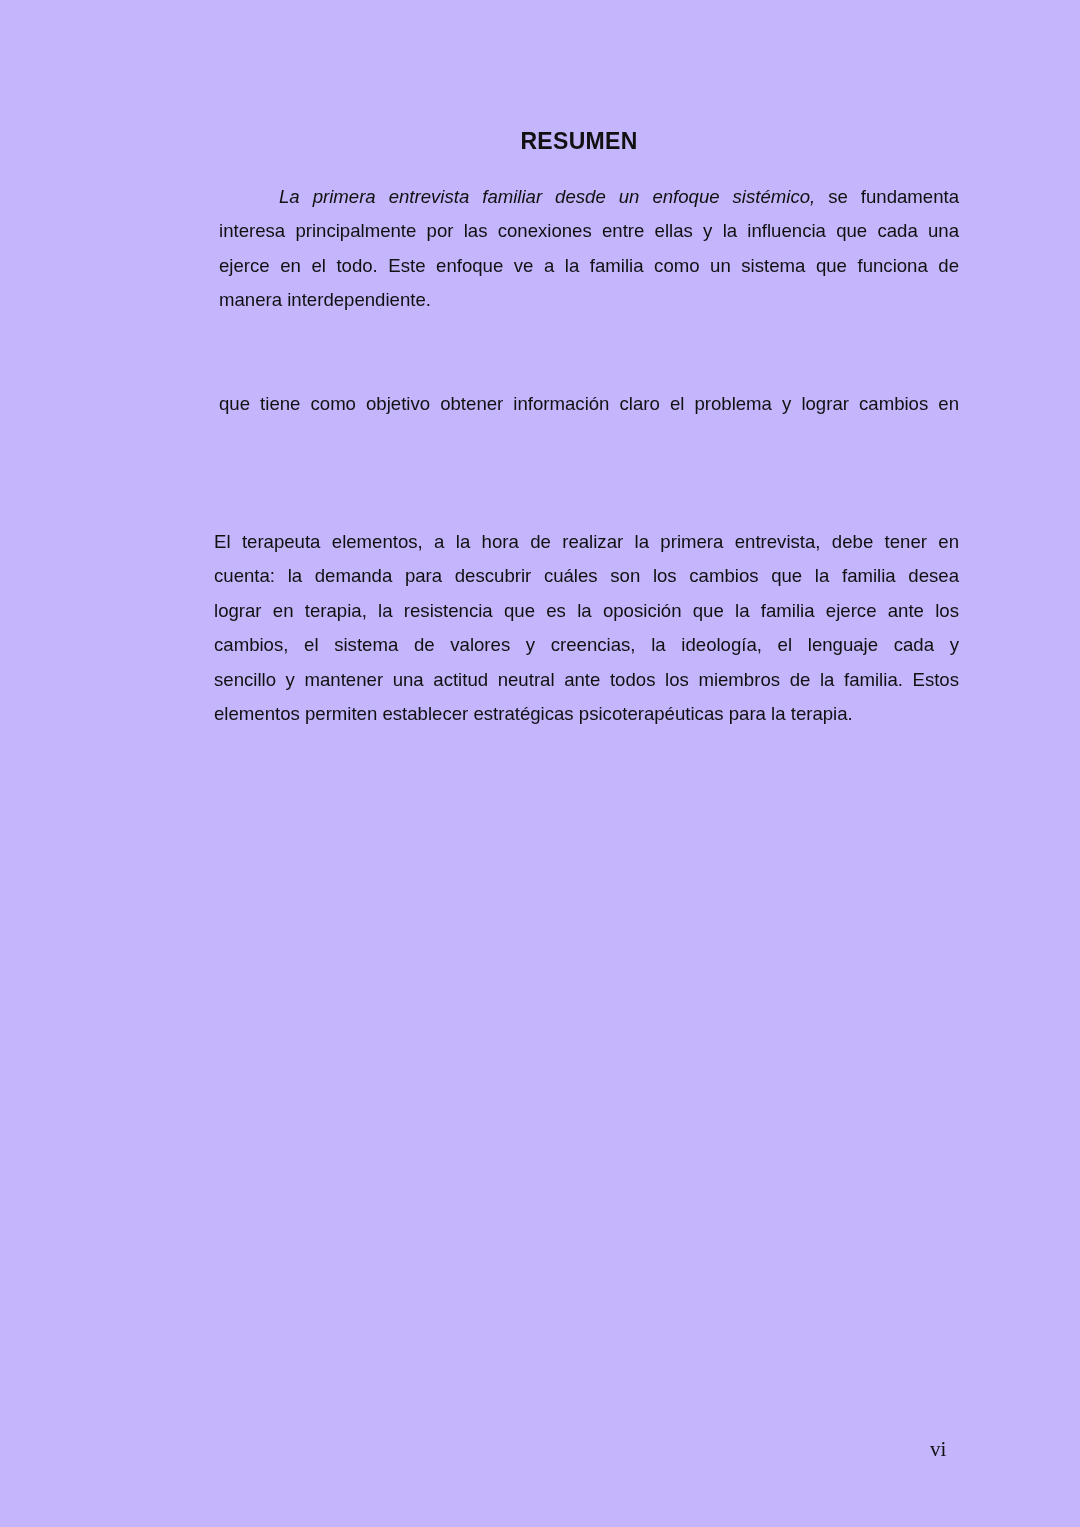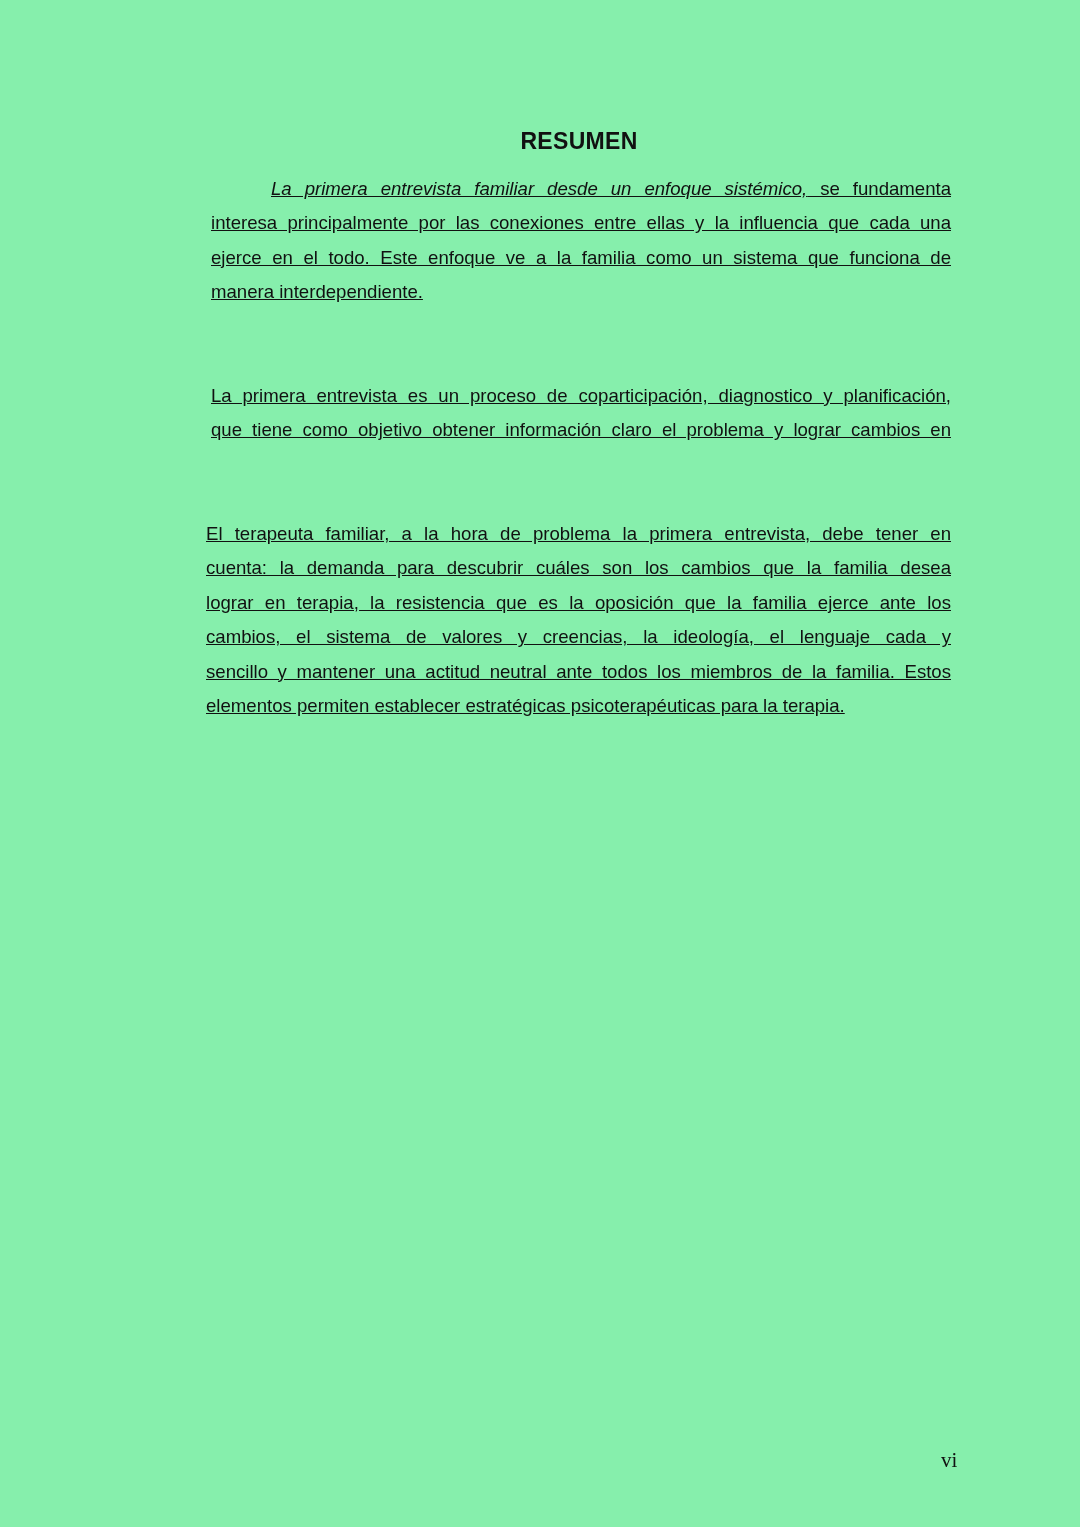"RESUMEN" .page { background: #86efac -> #c4b5fd }
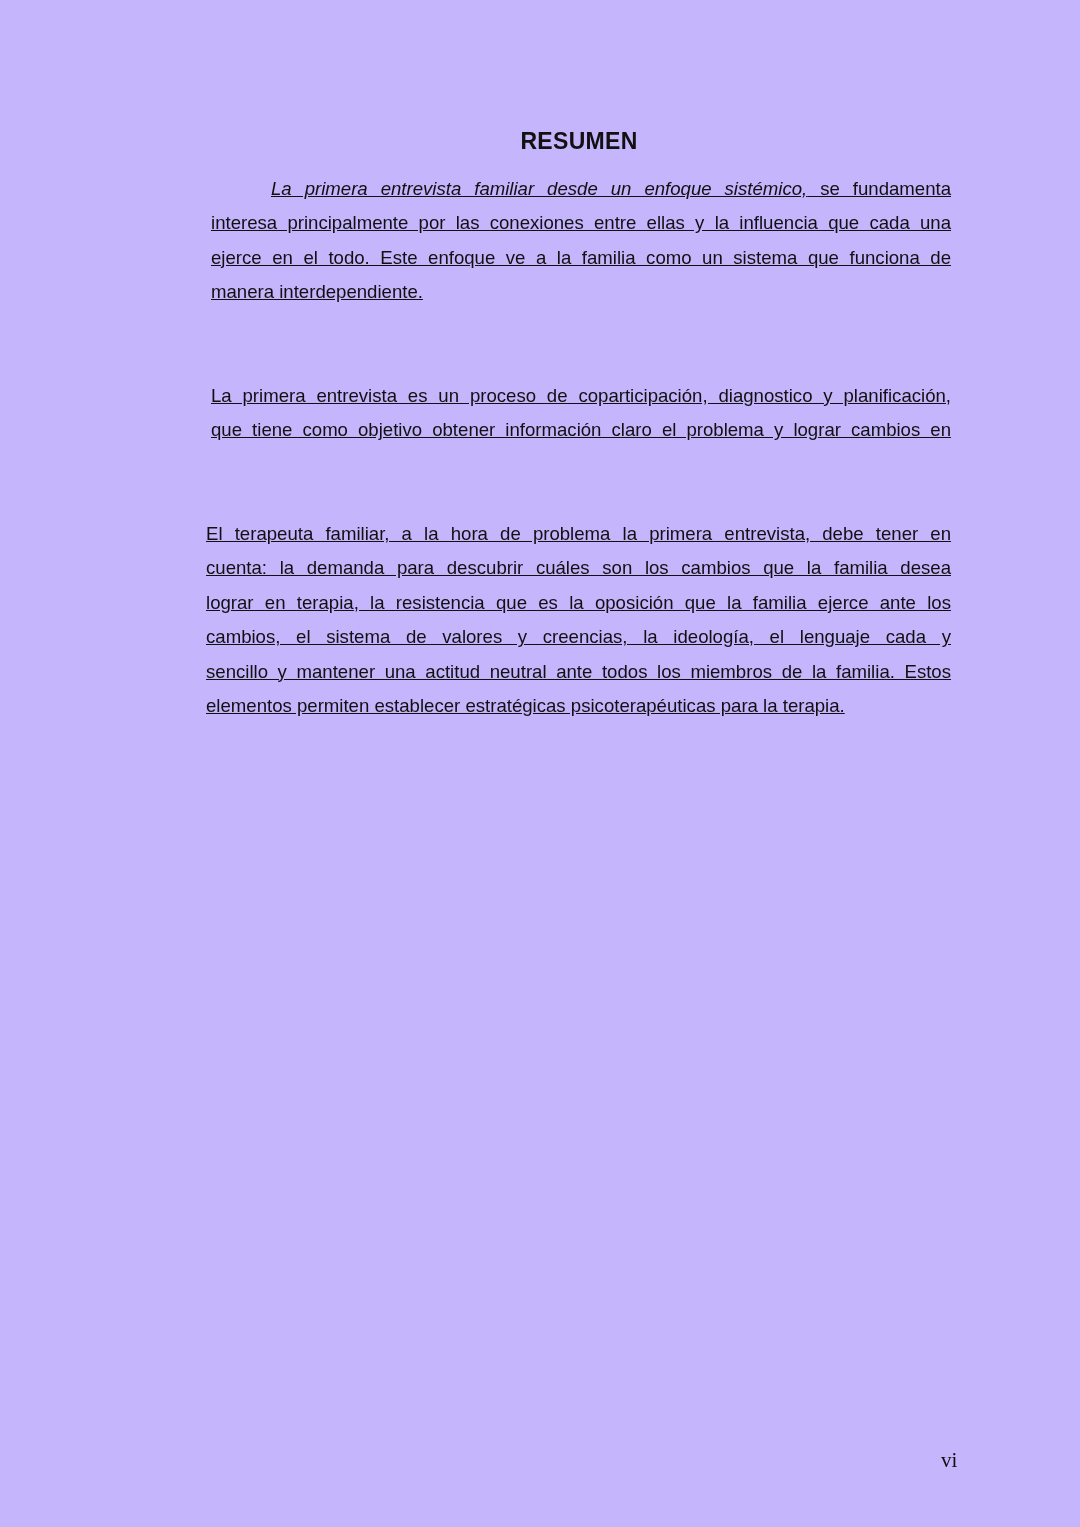"La primera entrevista familiar desde" .para { margin: 0 -> 8px; text-decoration: underline -> none }
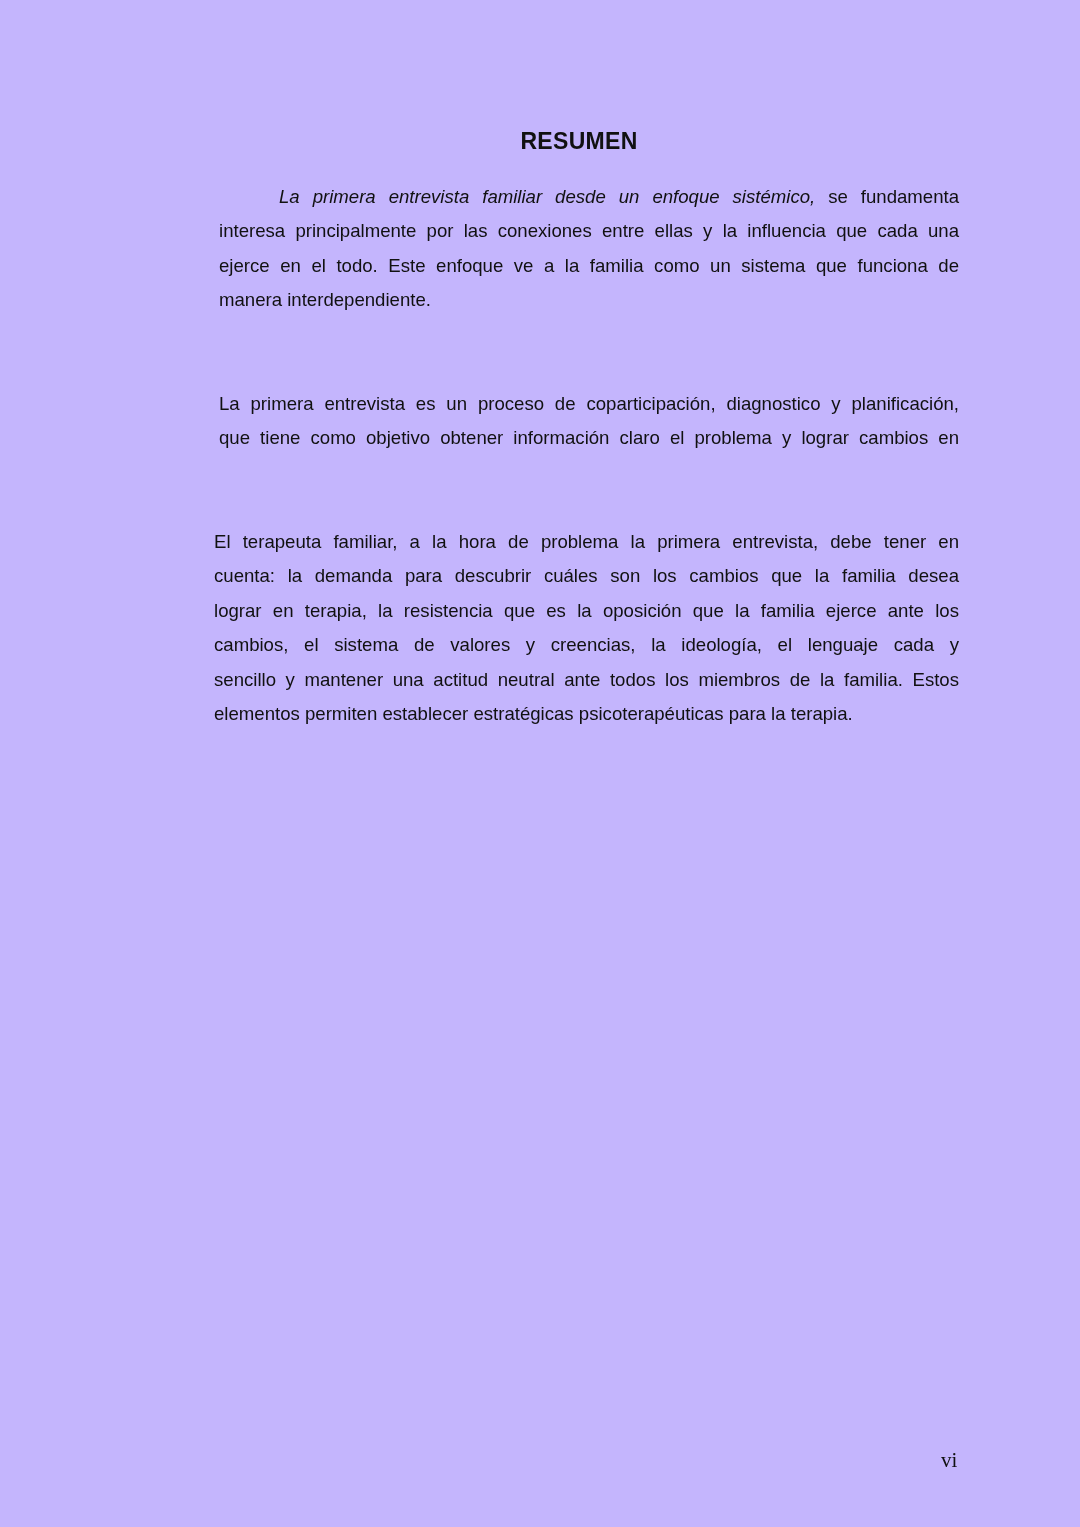"La primera entrevista es un" span.line { html: <span>La primera entrevista es un proceso de coparticipación, diagnostico y planificación,</span> -> none }
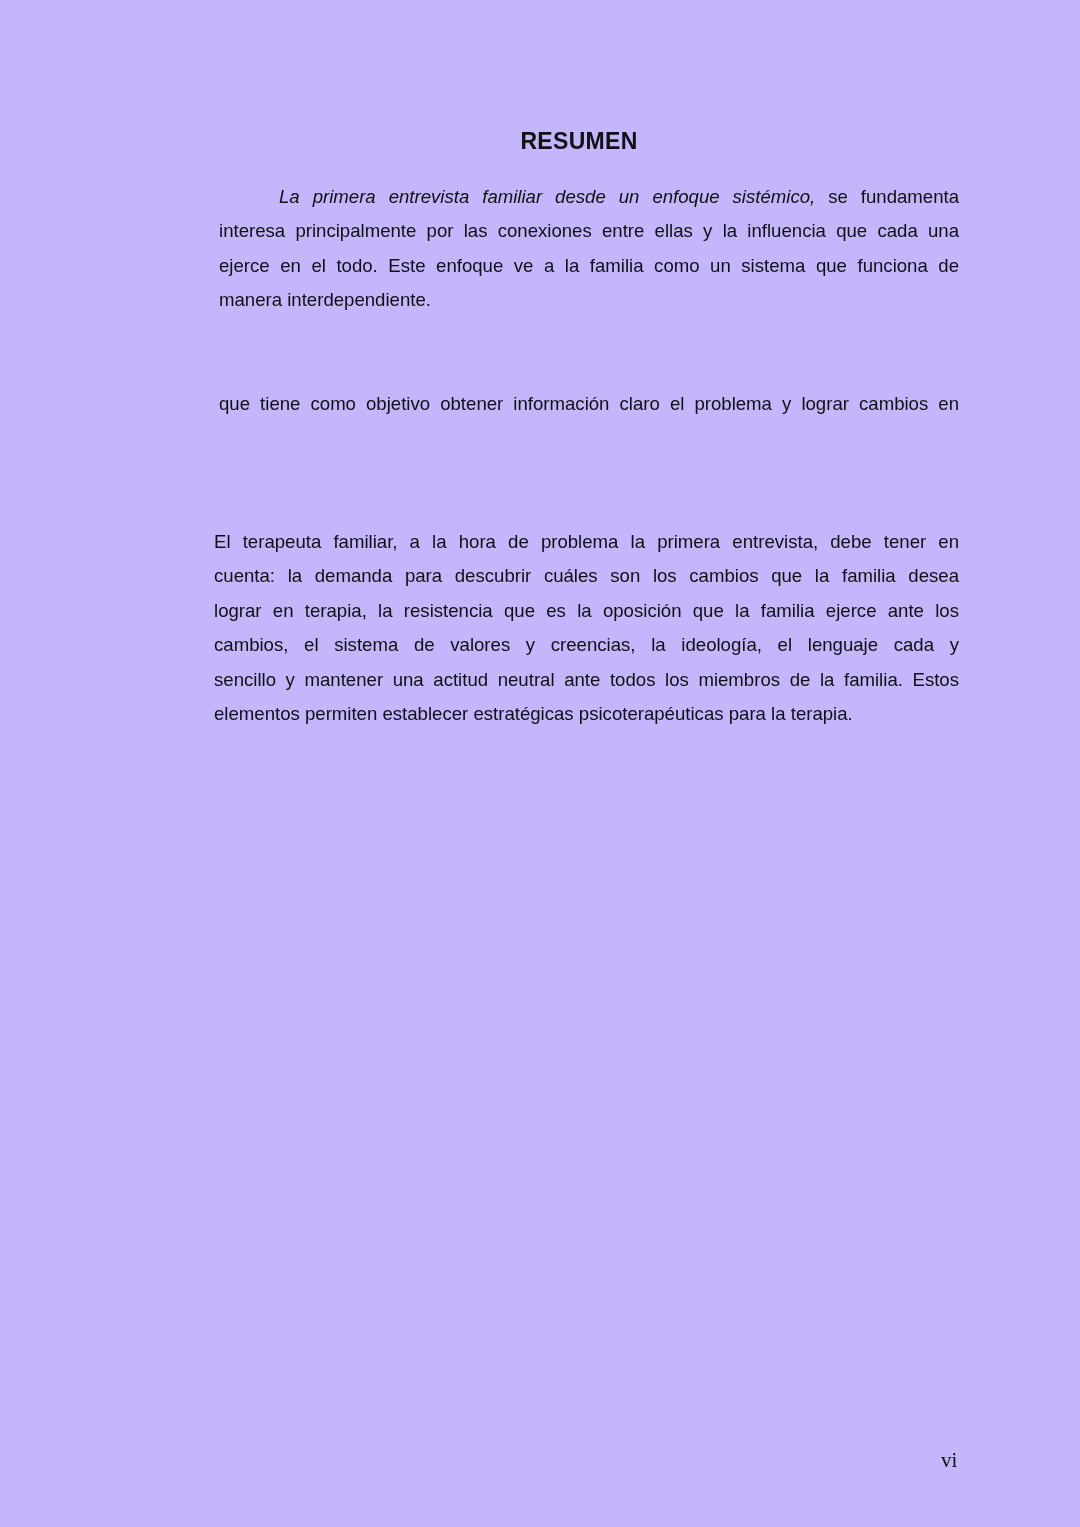"El terapeuta familiar, a la" span.line { text: familiar, a la hora de problema -> elementos, a la hora de realizar }
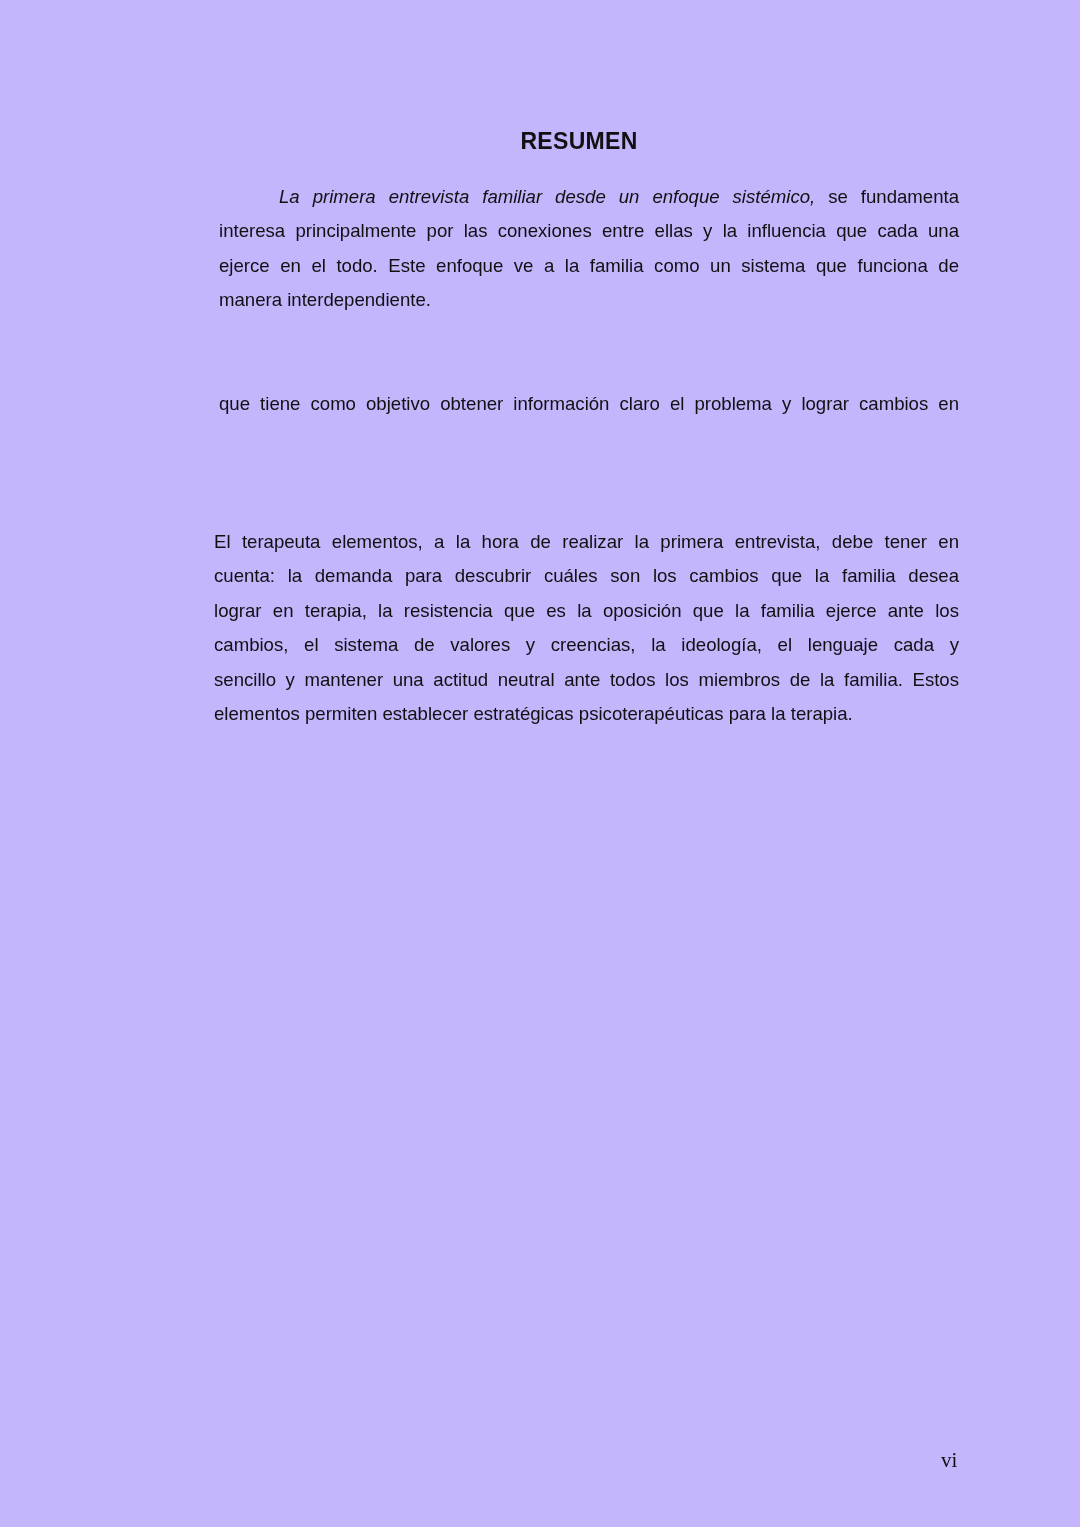"vi" .page-number { margin: 11px -> 0 }
